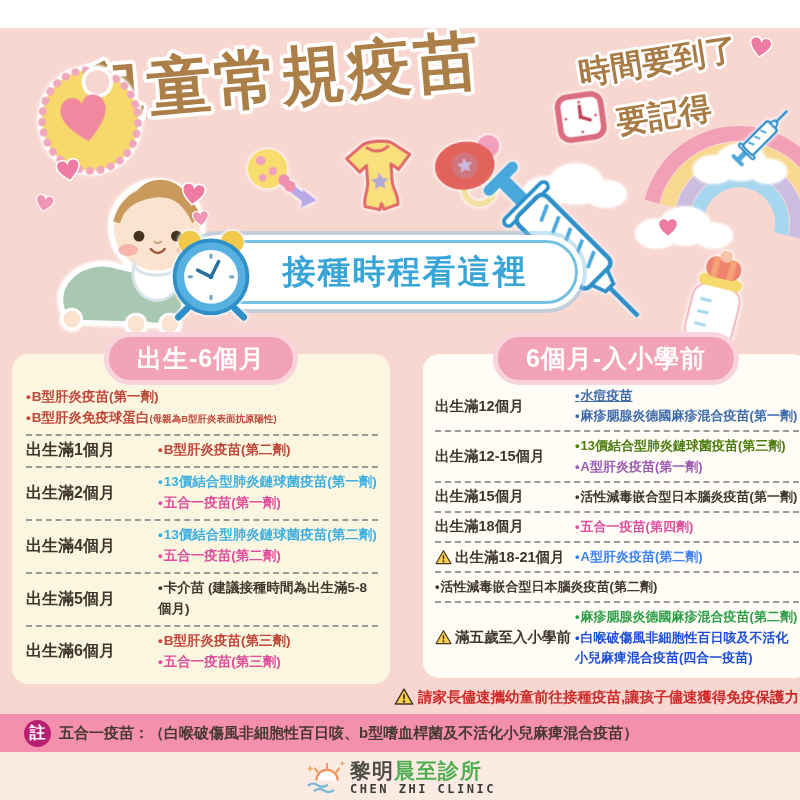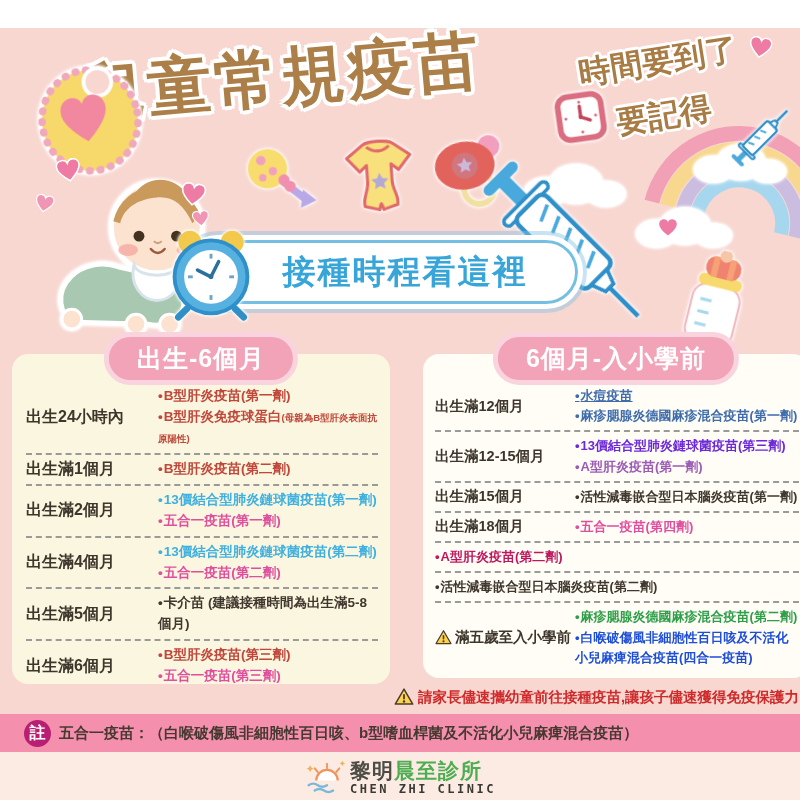"出生24小時內" div.age { html: <div> <span>出生24小時內</span> </div> -> none }
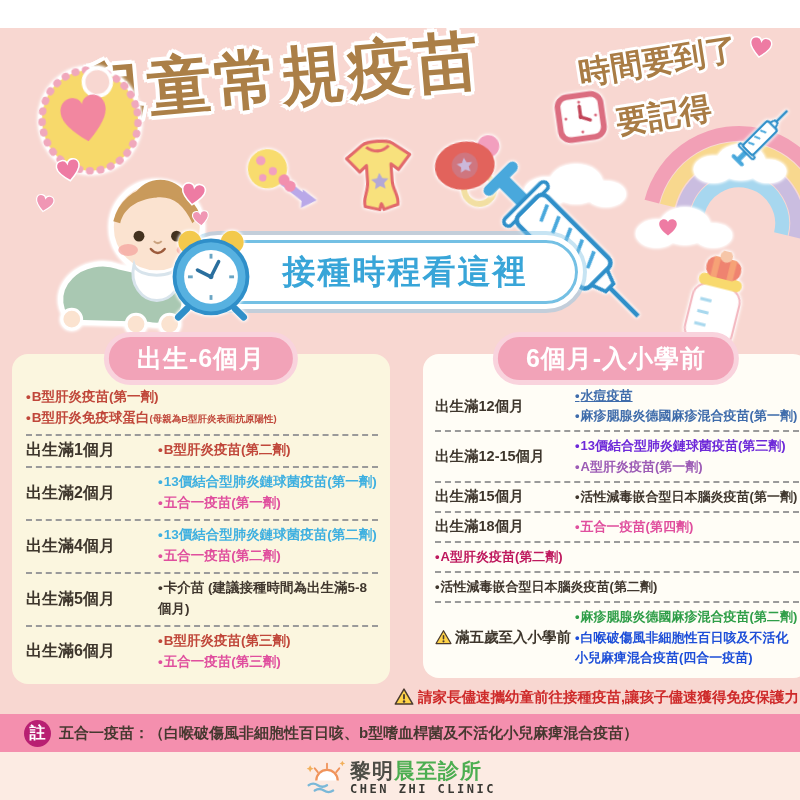"•13價結合型肺炎鏈球菌疫苗(第三劑)" div.item { color: #6d28d9 -> #4d7c0f }
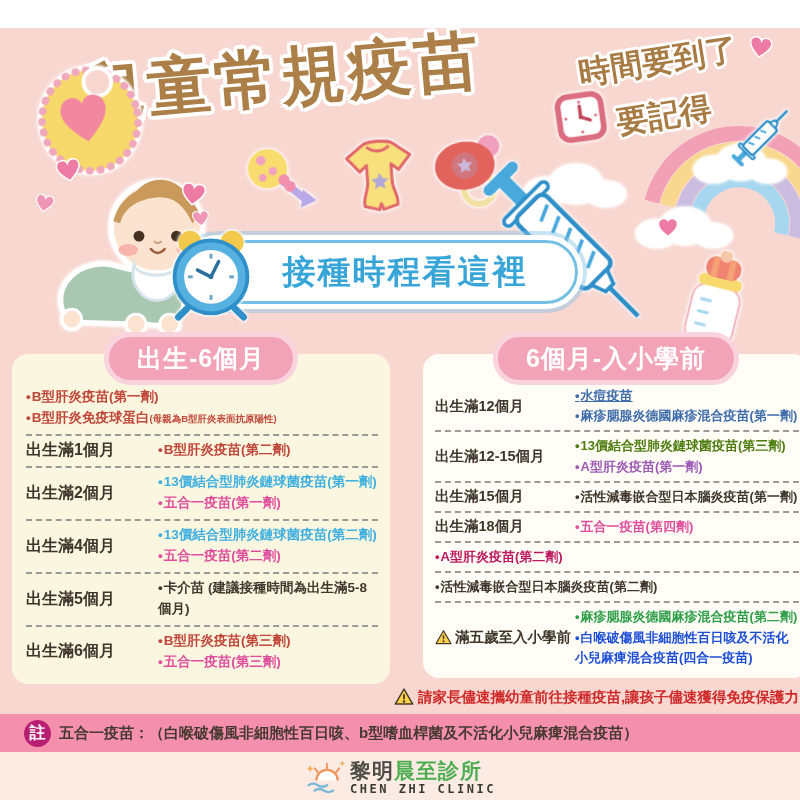"出生滿18-21個月" div.age { html: none -> <div> <span> <svg> <path></path> <rect></rect> <circle></circle> </svg> </span> <span>出生滿18-21個月</span> </div> }
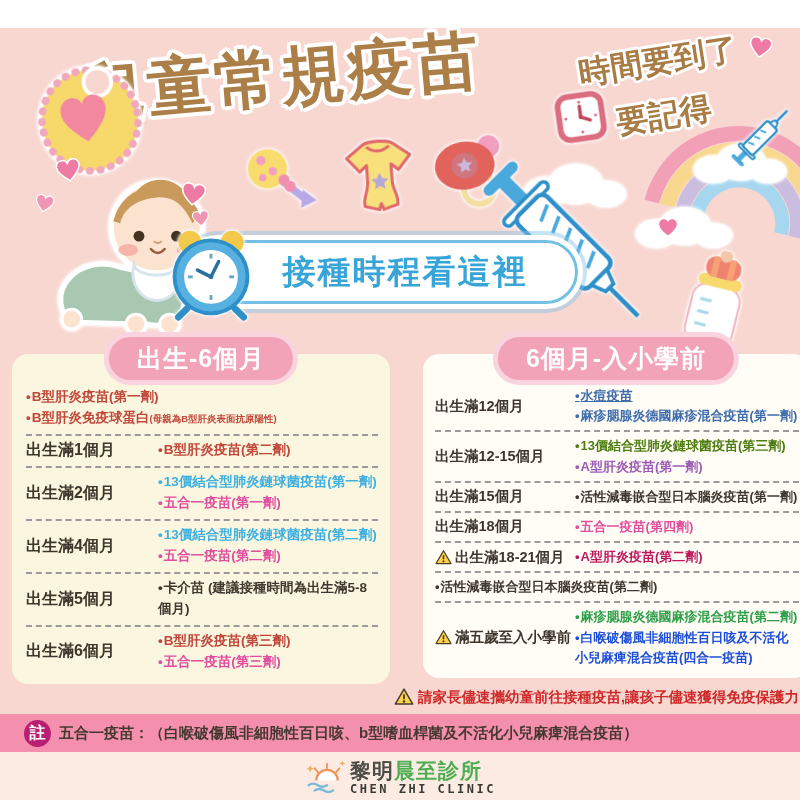"•A型肝炎疫苗(第二劑)" div.item { color: #be185d -> #3b82f6 }
